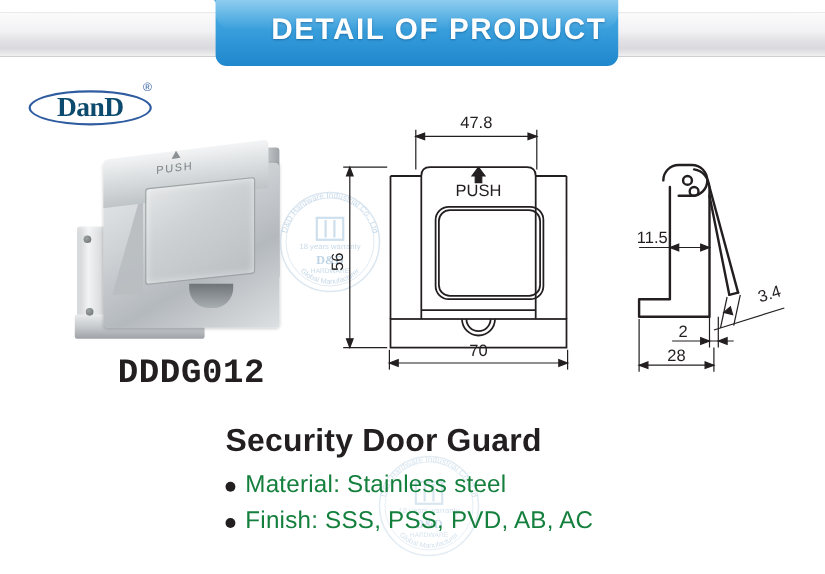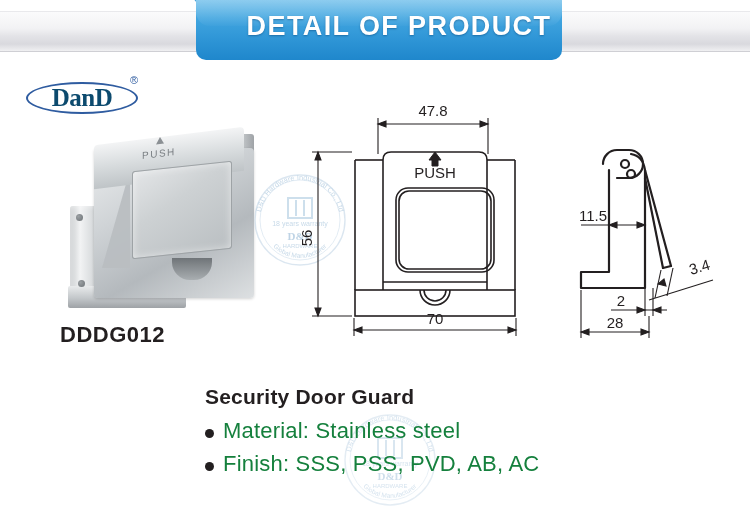"DDDG012" .product-label { font-family: none -> Liberation Mono, monospace; font-size: 22px -> 31px; text-align: none -> center }
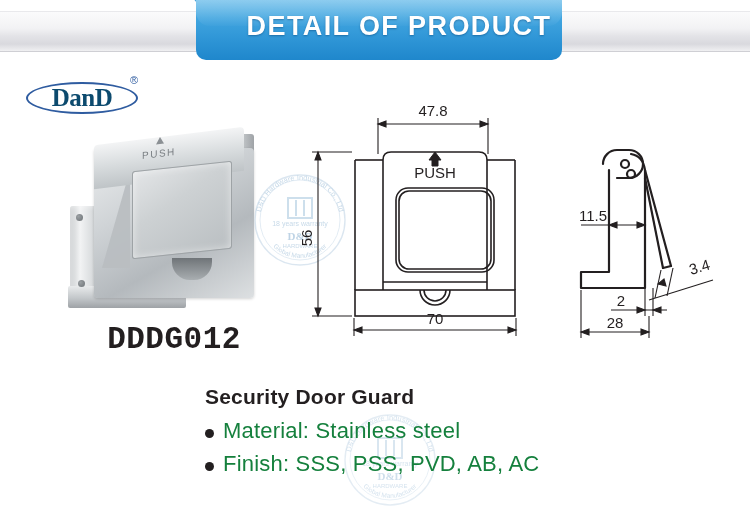"Security Door Guard" .spec-title { font-size: 21px -> 29px }
